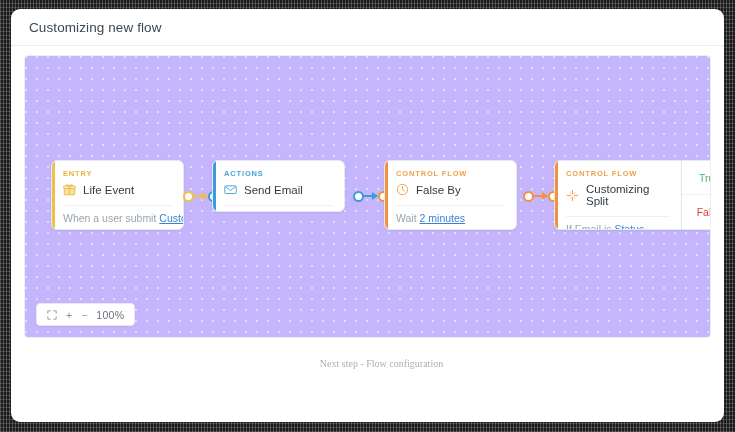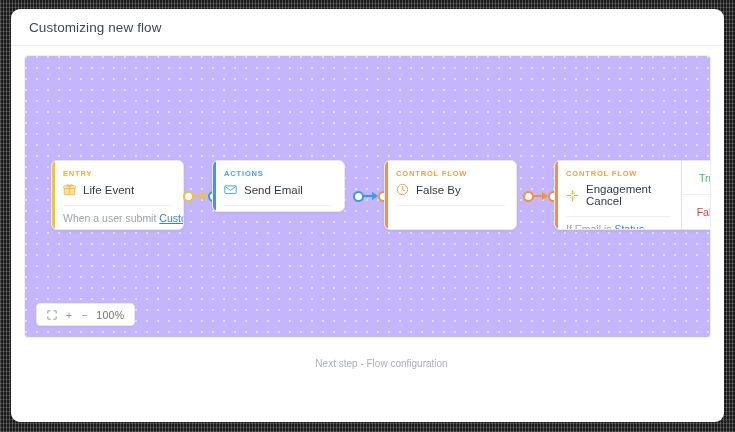"Engagement Cancel" span { text: Engagement Cancel -> Customizing Split }
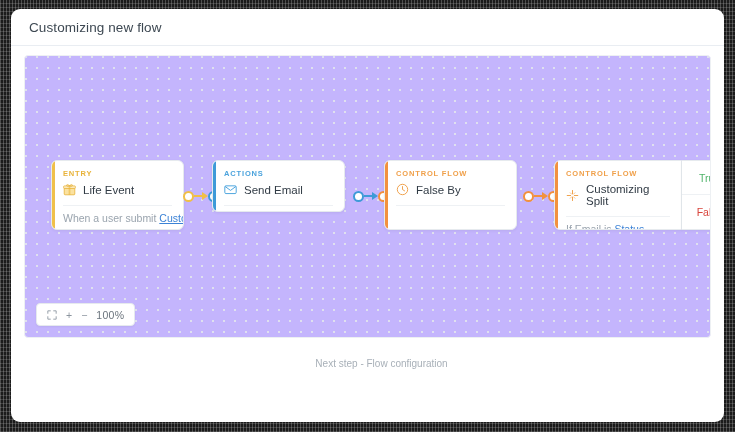"Wait 2 minutes" div.node-foot { html: none -> <div> <span>Wait</span> <a>2 minutes</a> </div> }
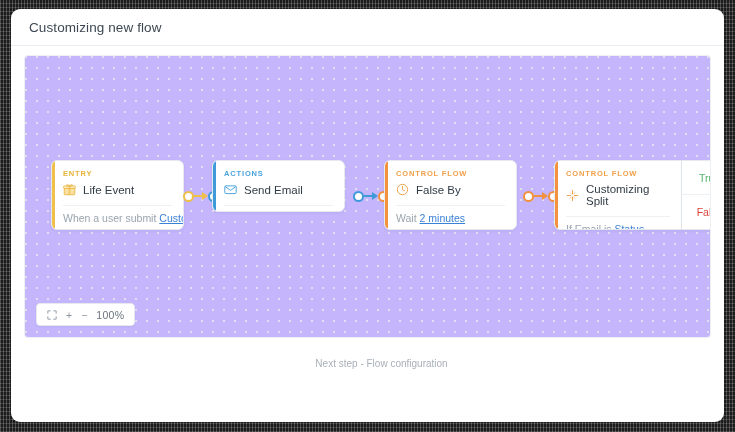"Next step - Flow configuration" .footer-note { font-family: none -> Liberation Serif, serif }
